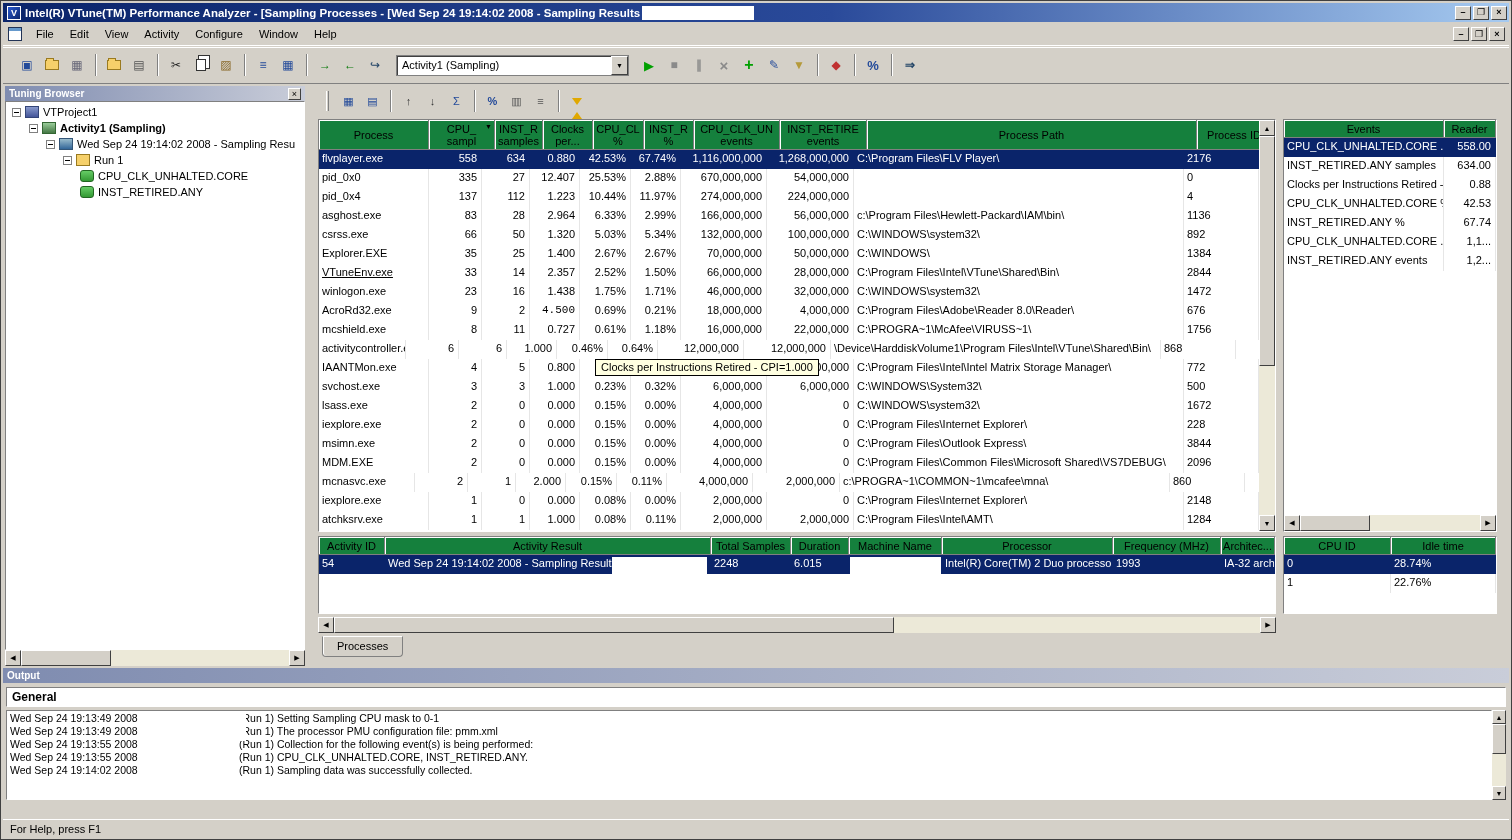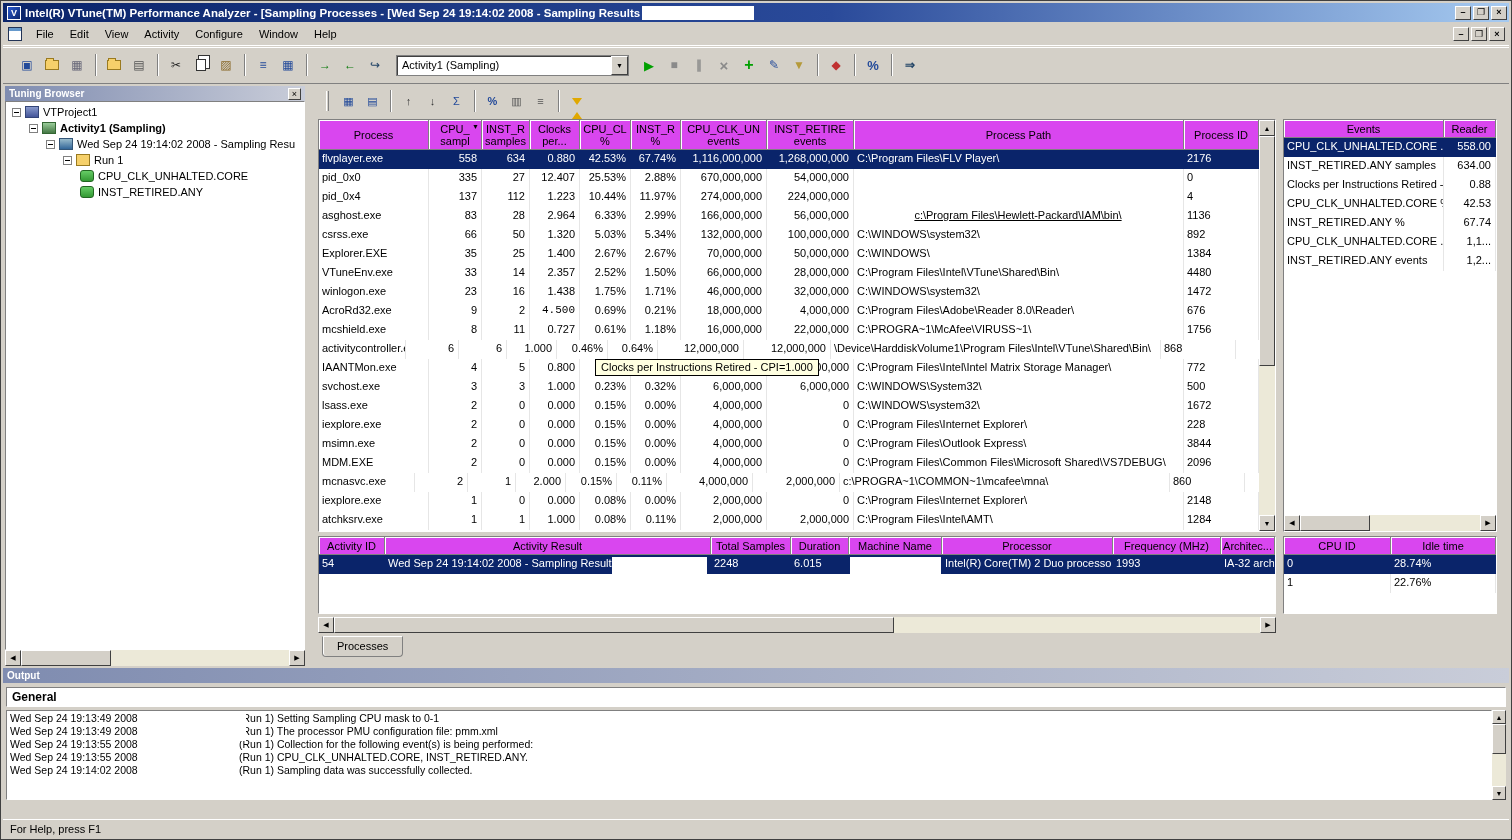"Process" .t-hc { background: #d946ef -> #15803d }
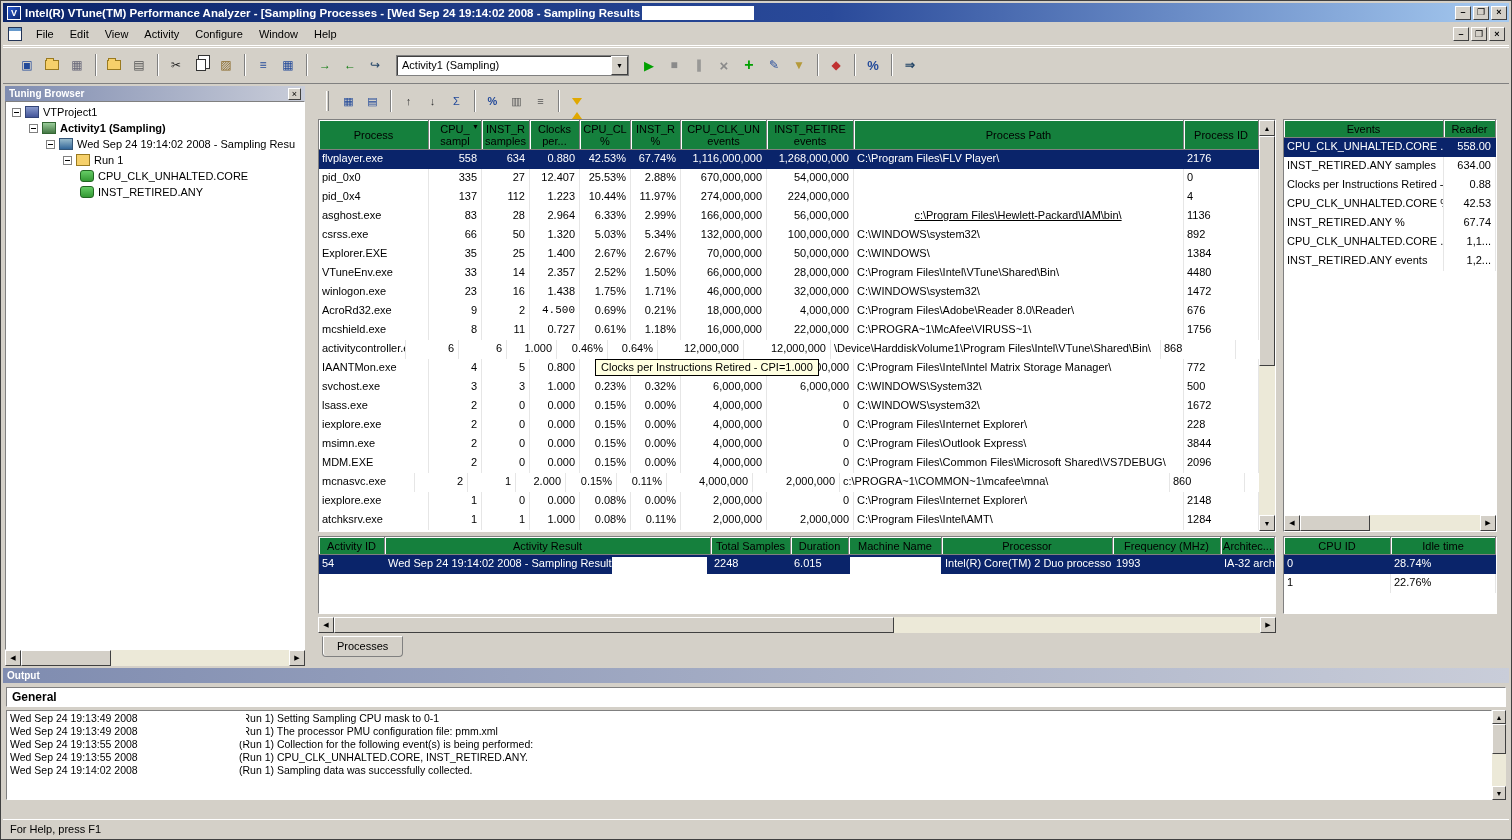"CPU_" div.t-hc { width: 53px -> 66px }
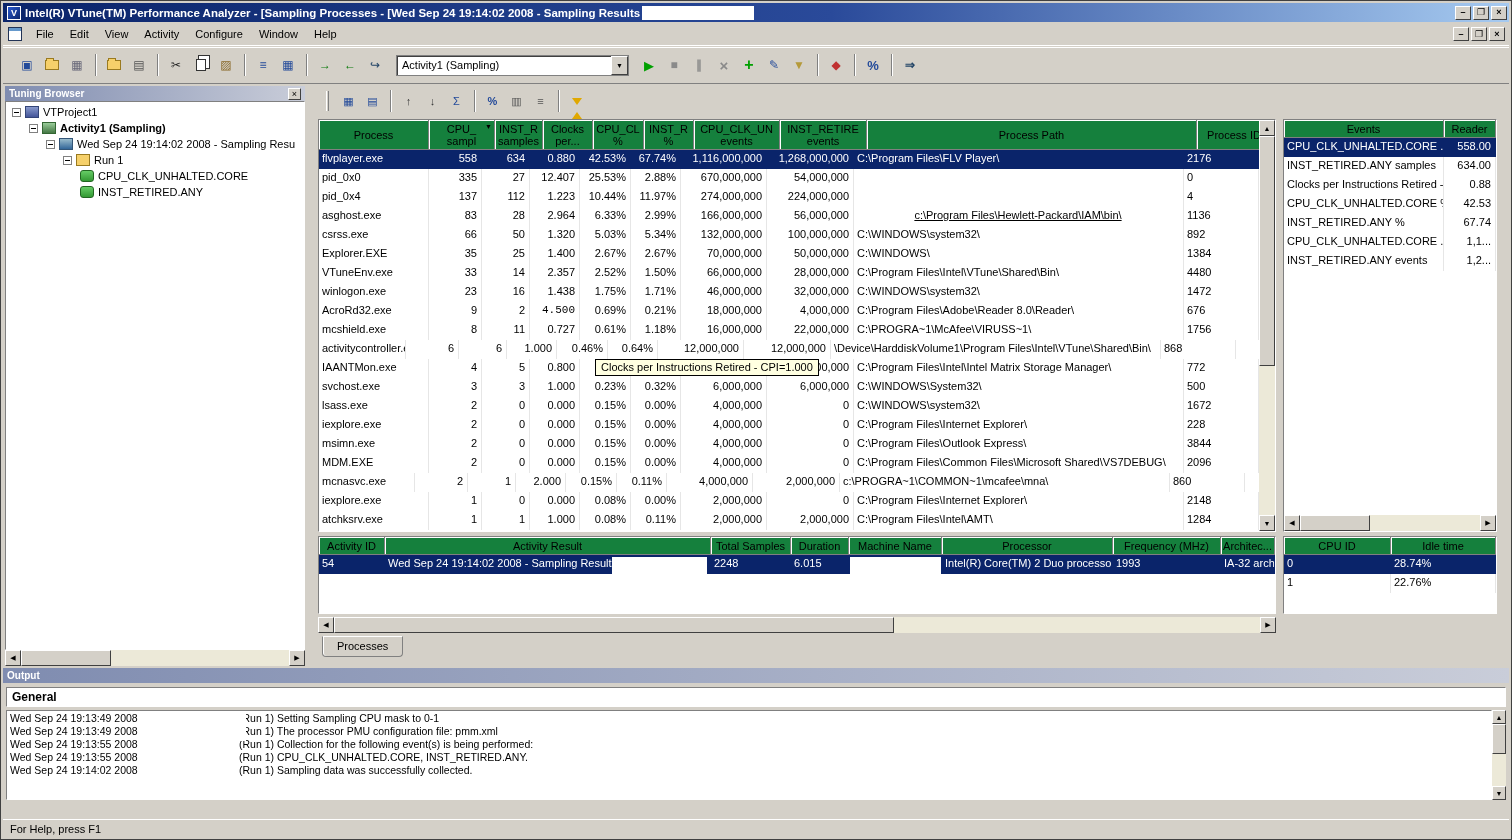"c:\Program" div.t-c { text-align: center -> left; text-decoration: underline -> none }
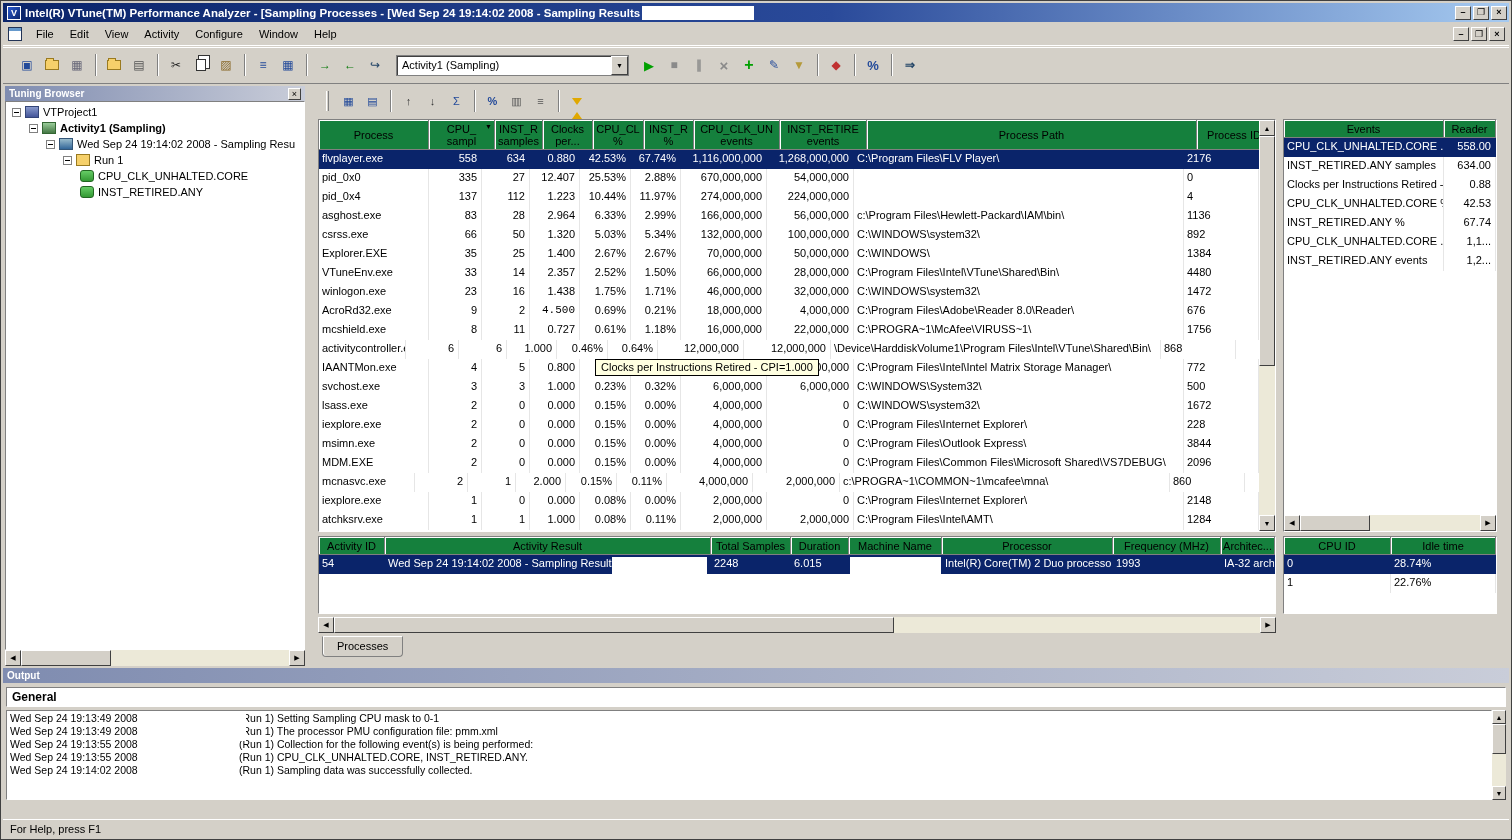"VTuneEnv.exe" div.t-c { text-decoration: none -> underline }
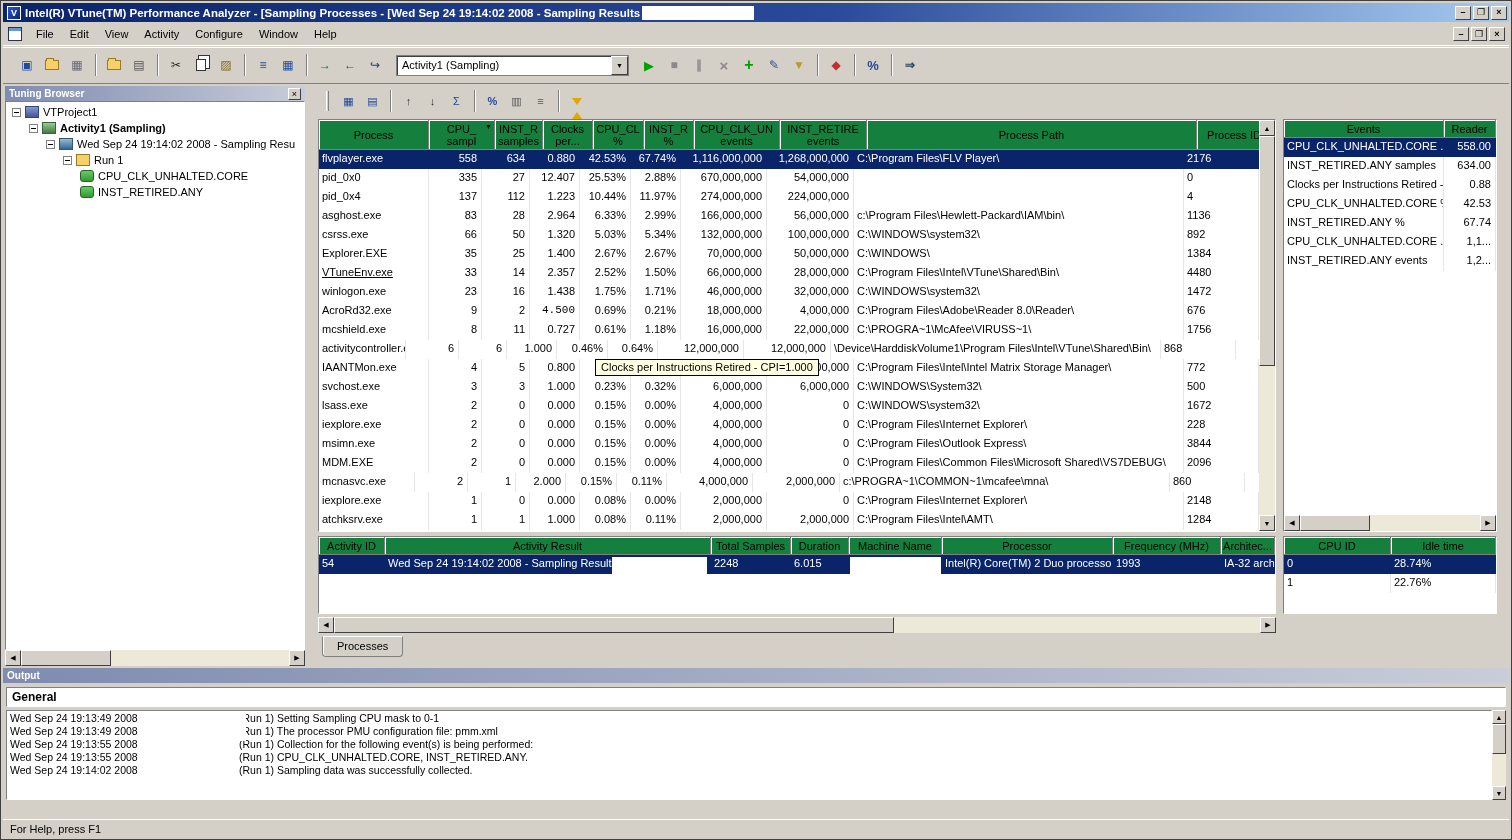"4480" div.t-c { text: 4480 -> 2844 }
